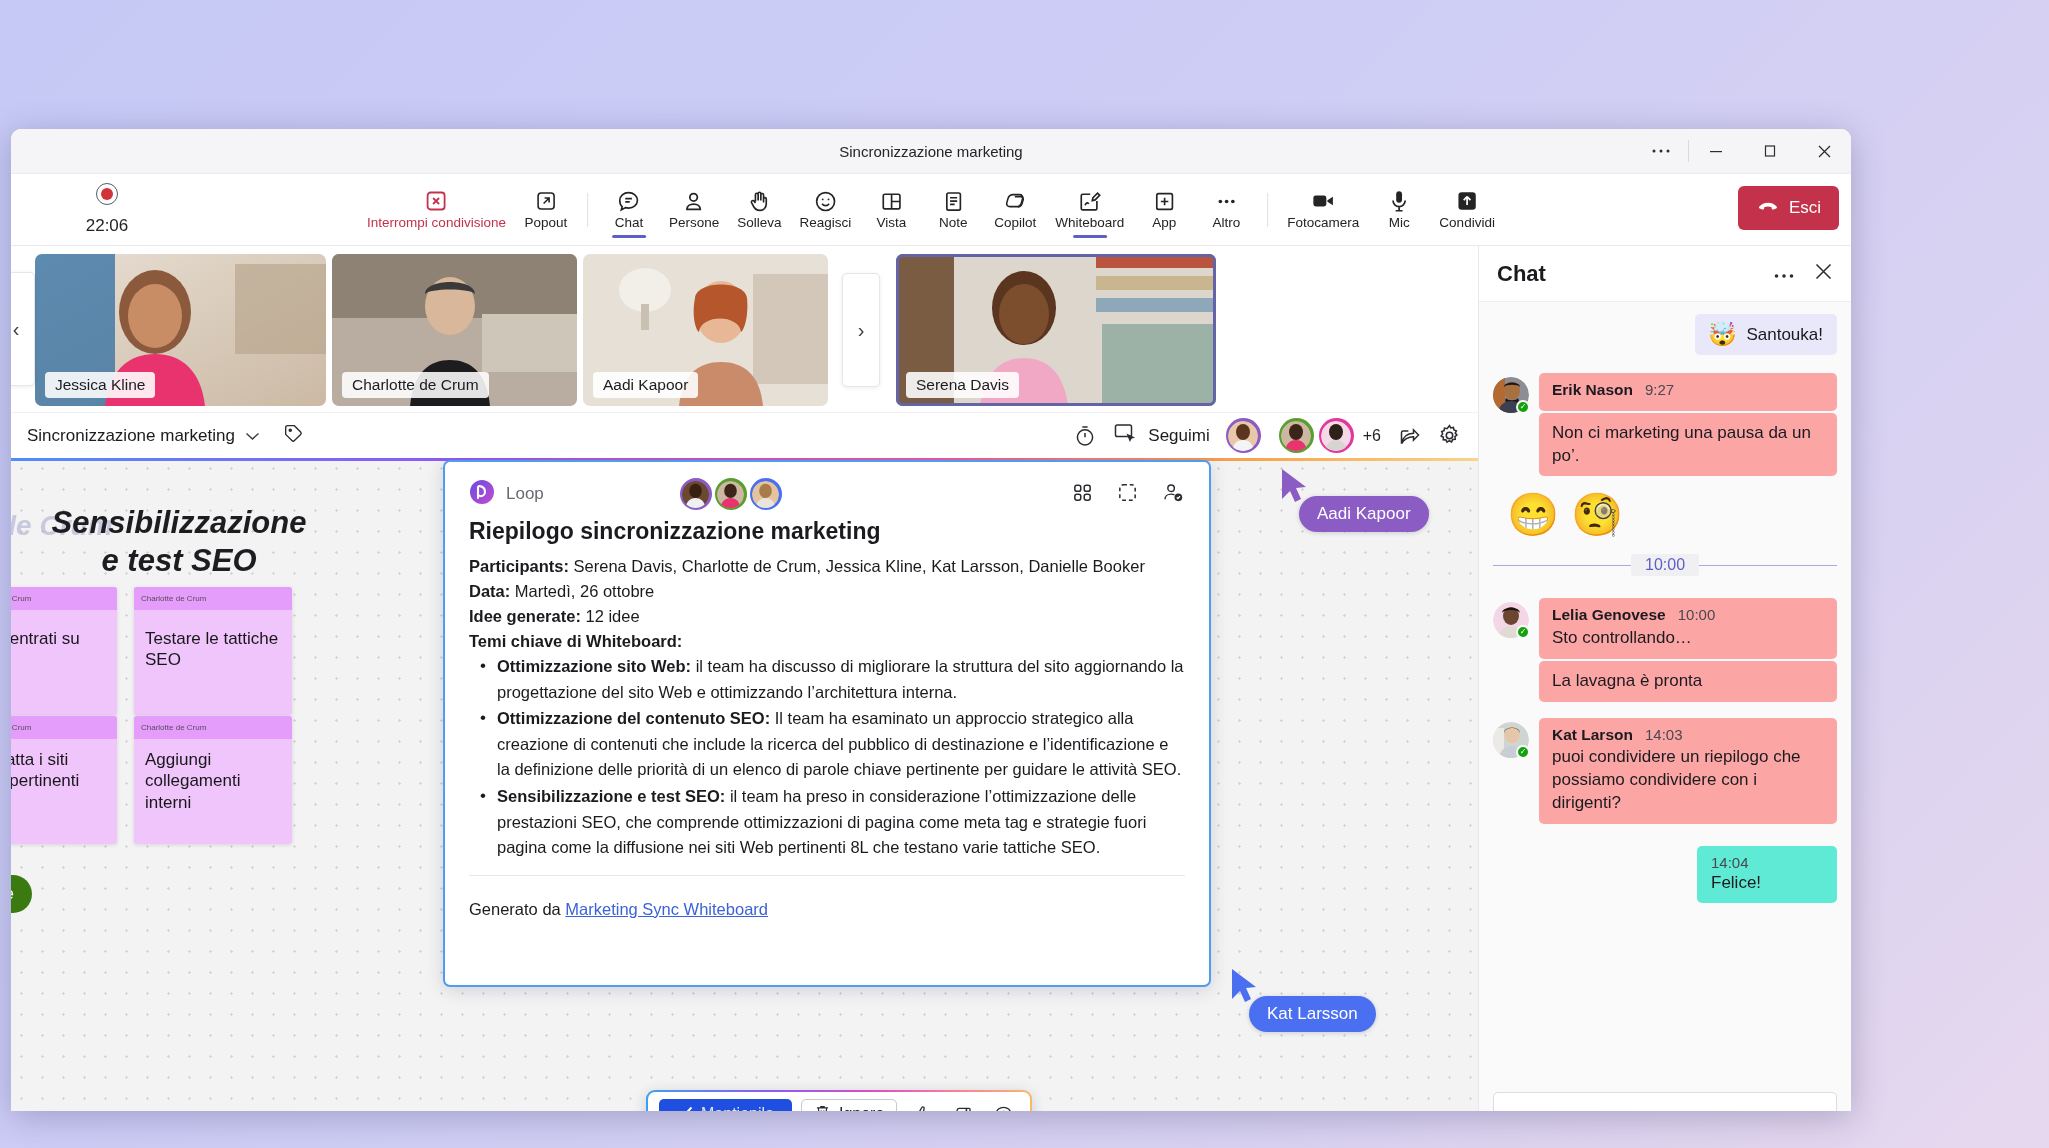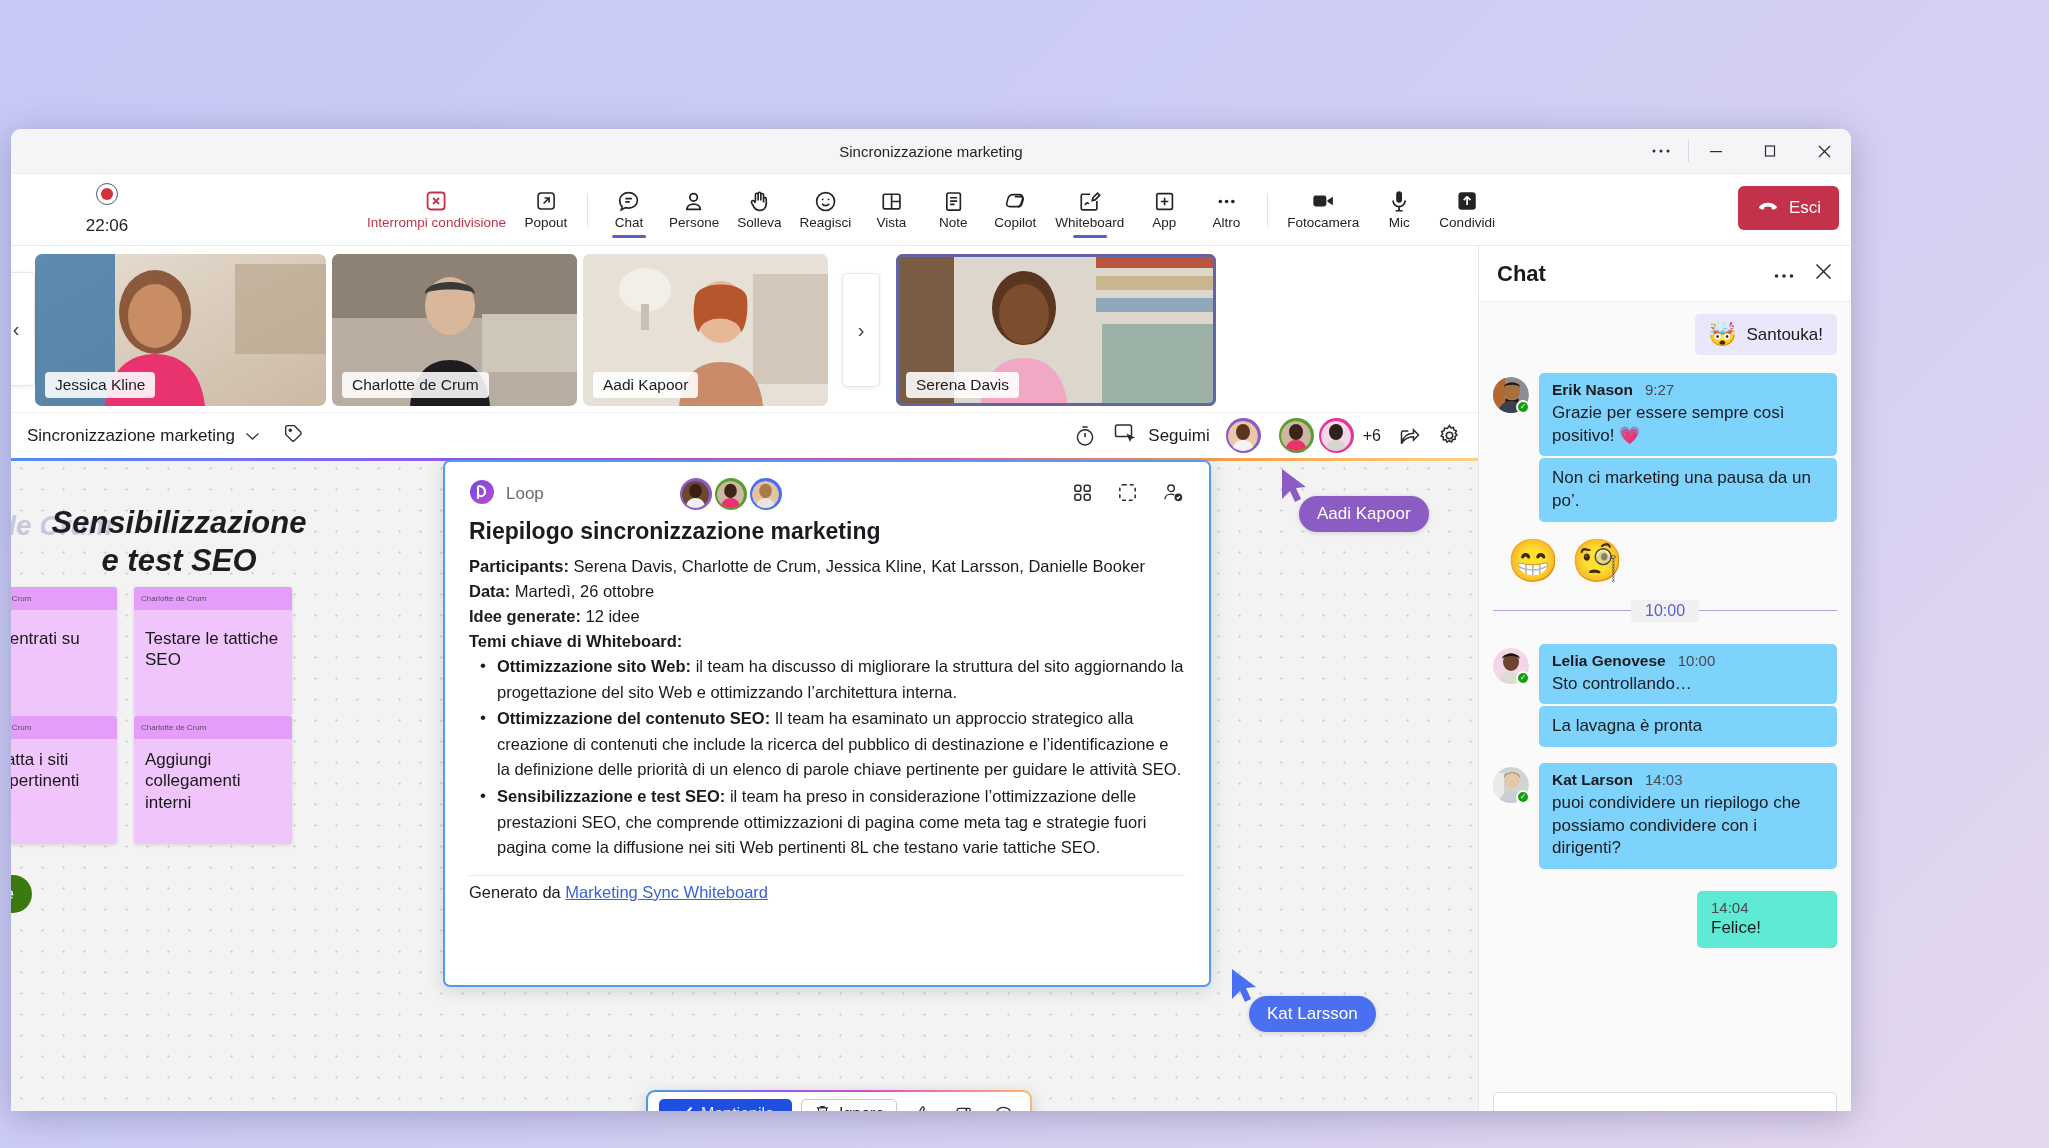"Erik Nason" .bubble-in { background: #7dd3fc -> #fca5a5 }
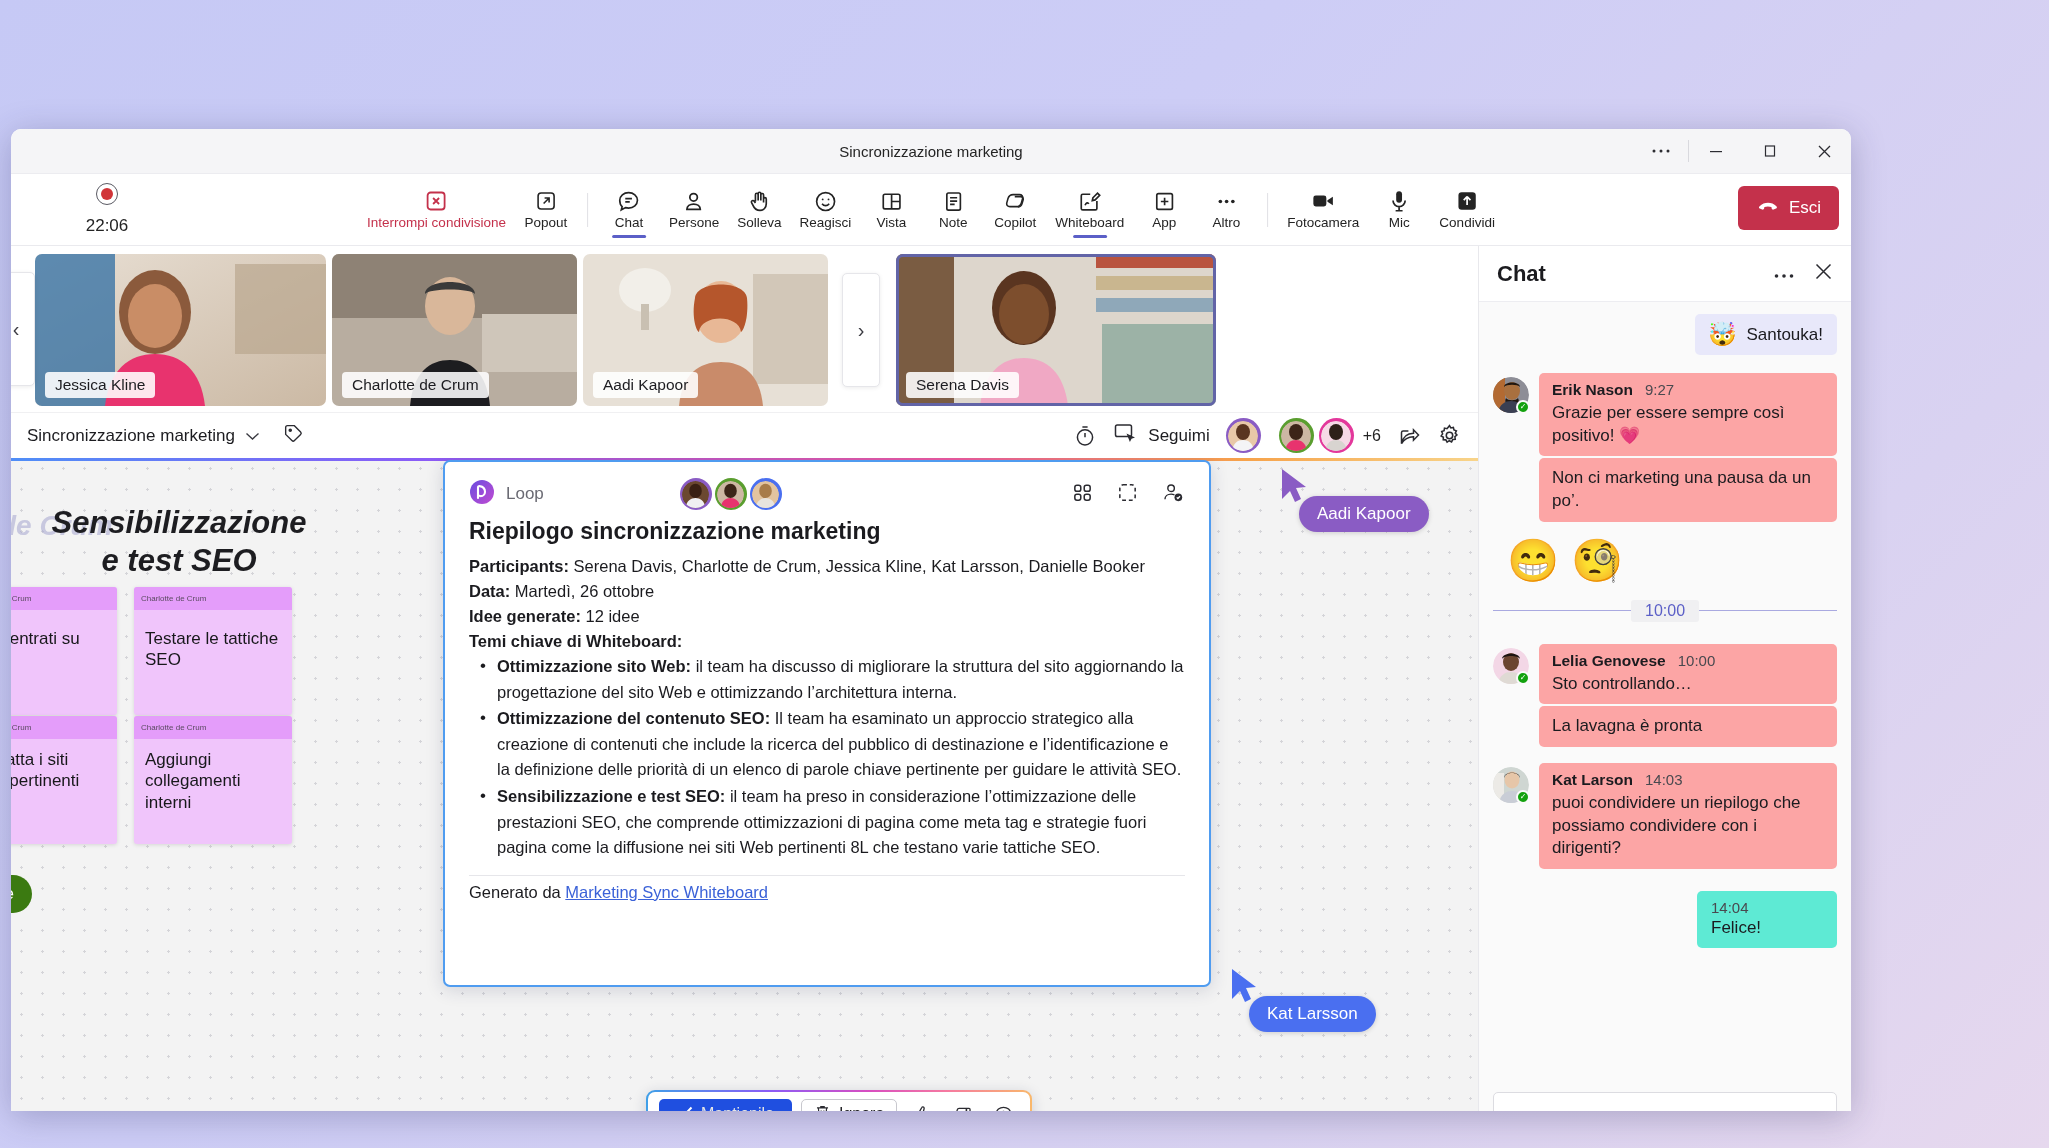"Grazie per essere sempre così" div { html: <div>Grazie per essere sempre così positivo! 💗</div> -> none }
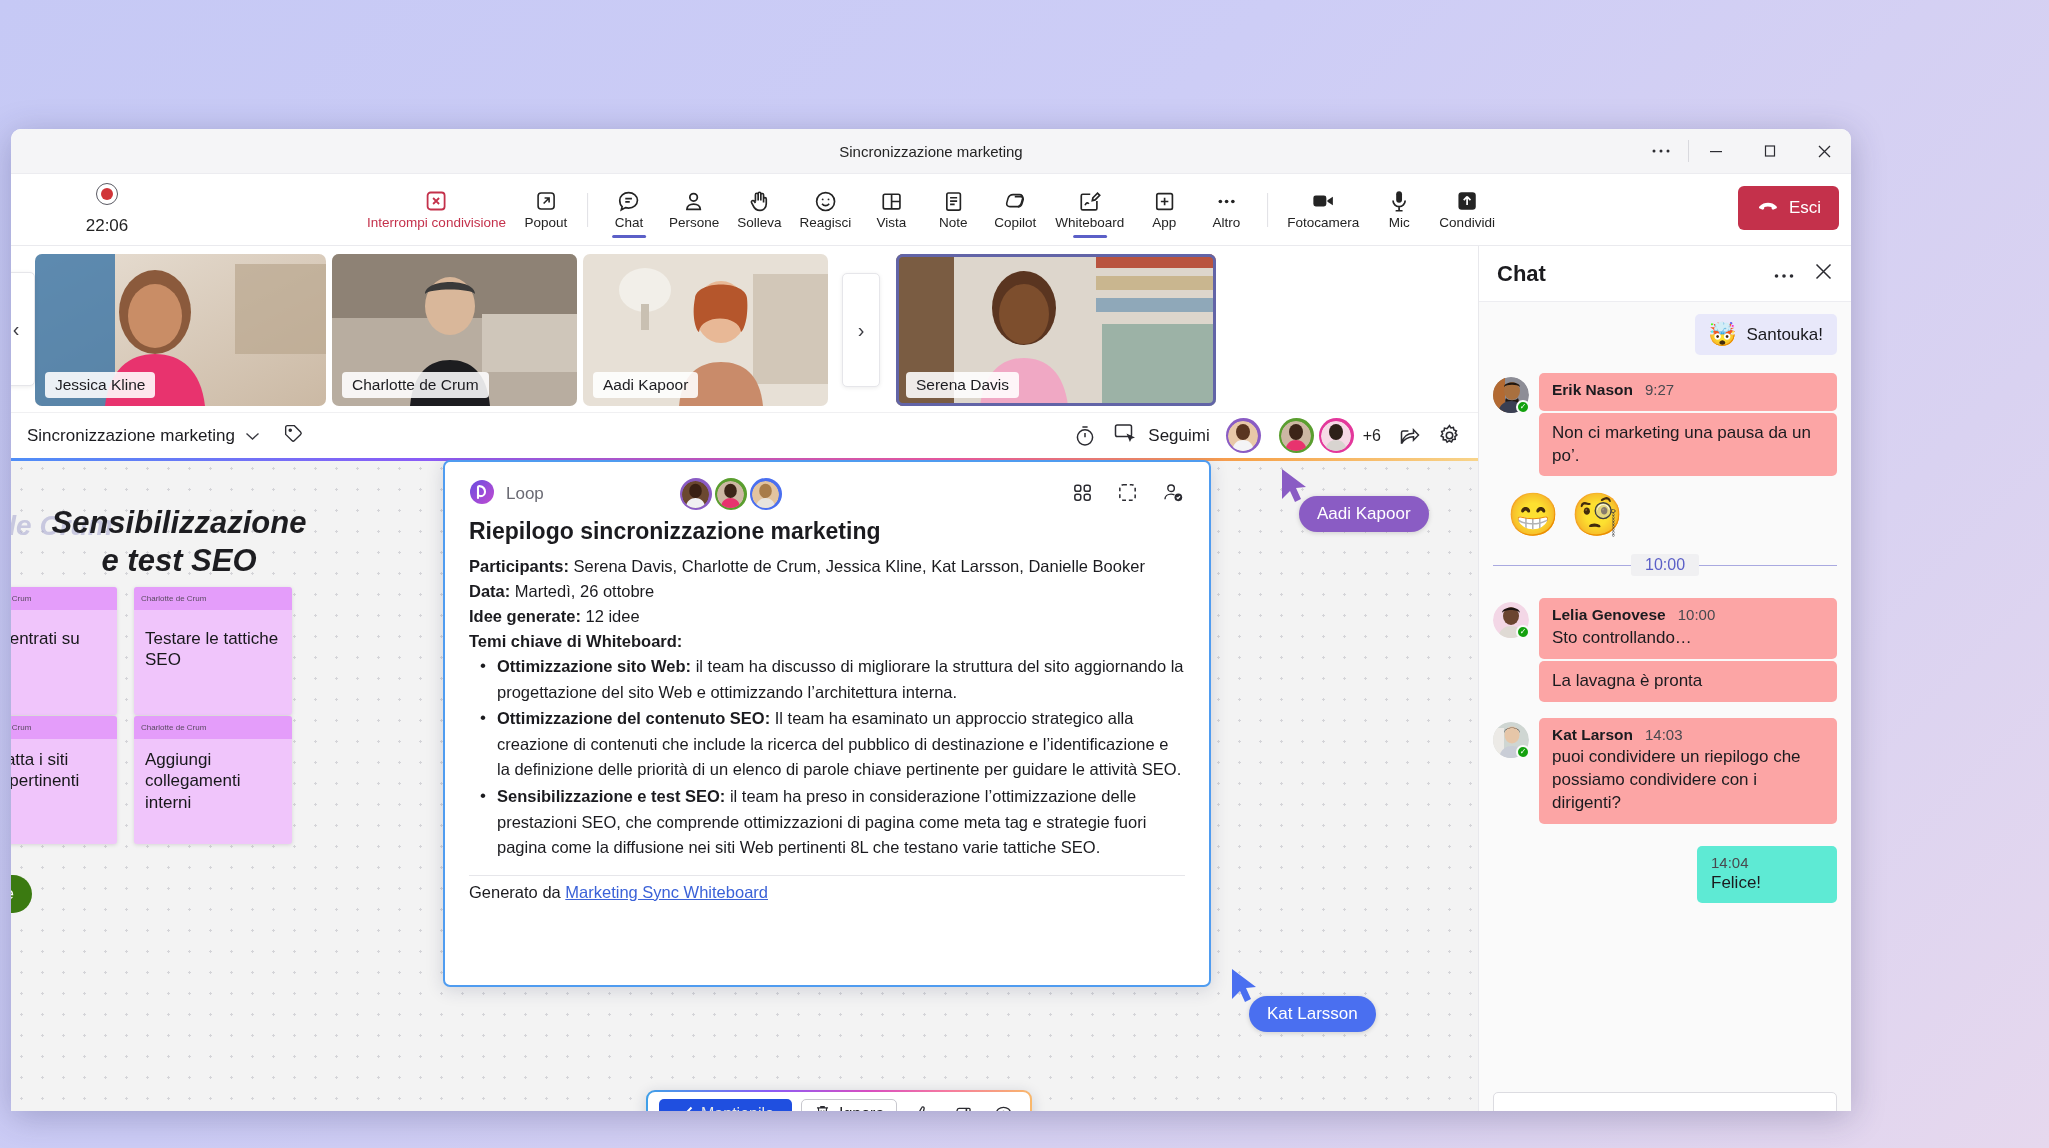"Generato da Marketing Sync Whiteboard" .loop-foot { padding-top: 7px -> 24px }
